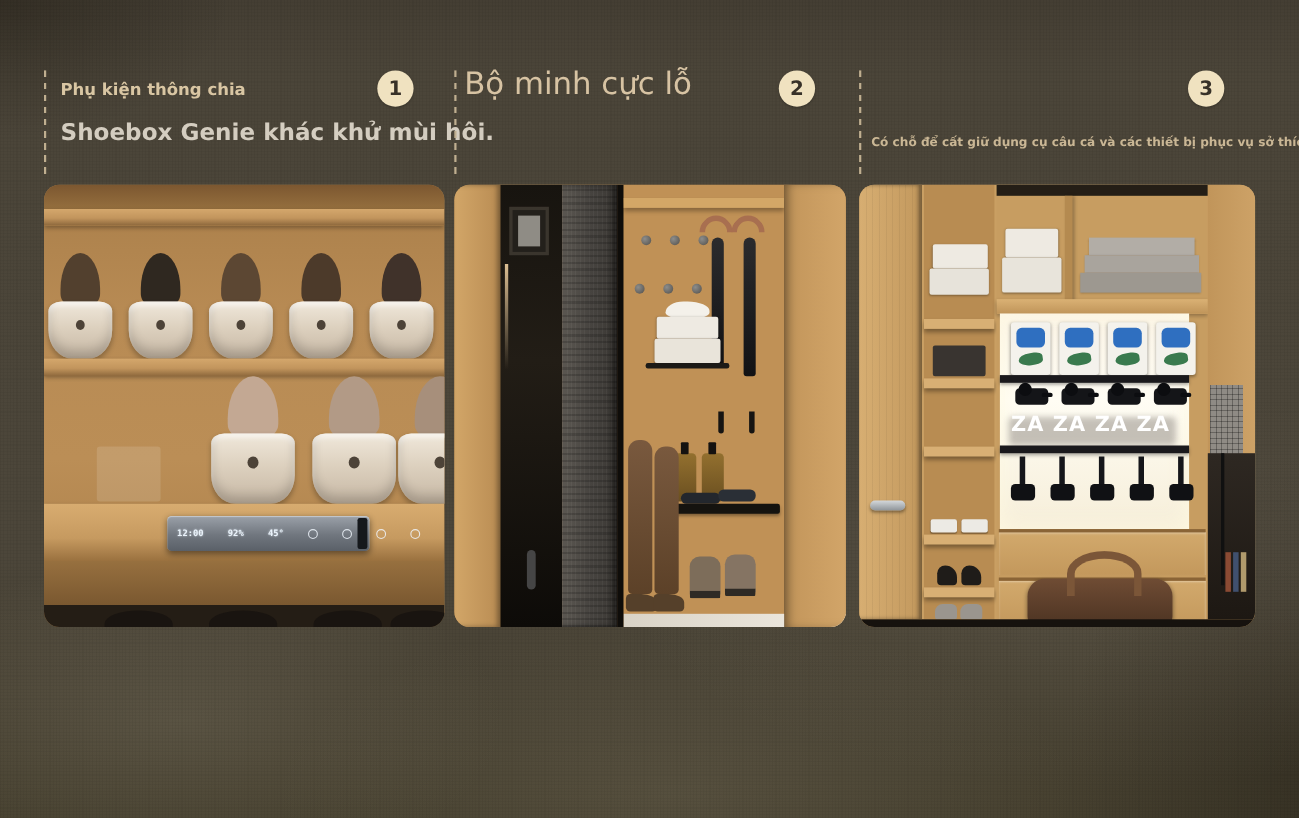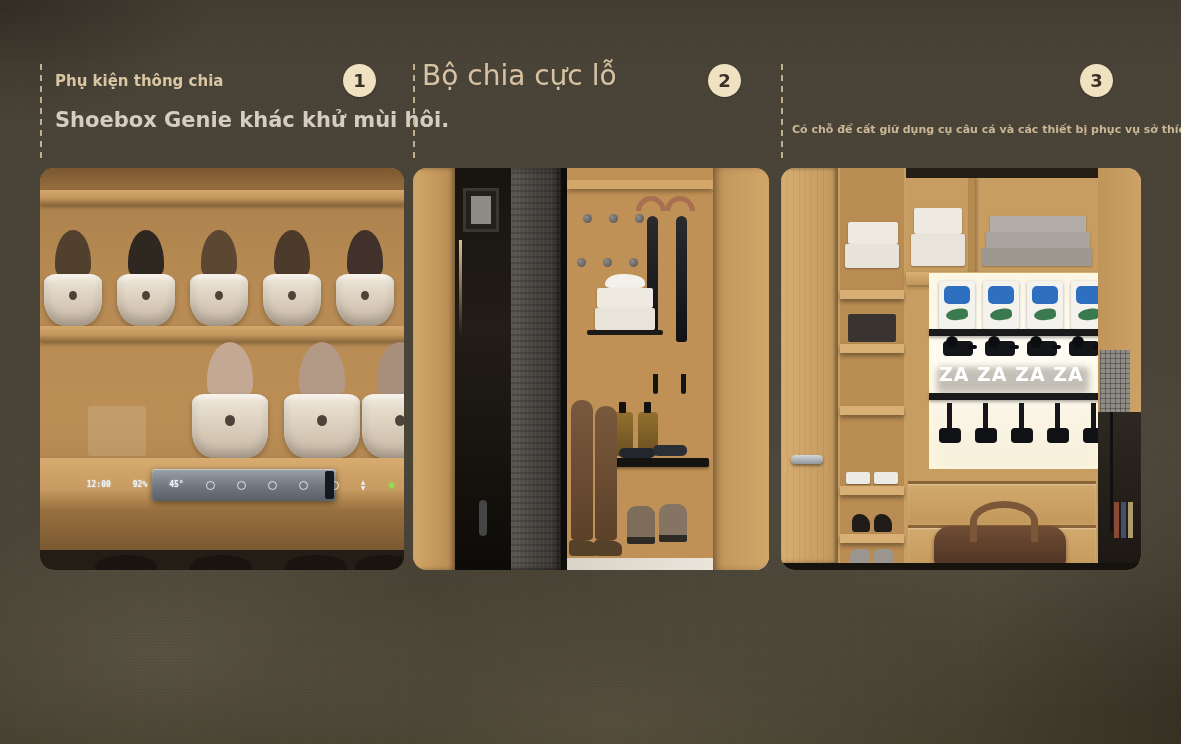"Bộ chia cực lỗ" div.h-title { text: chia -> minh }
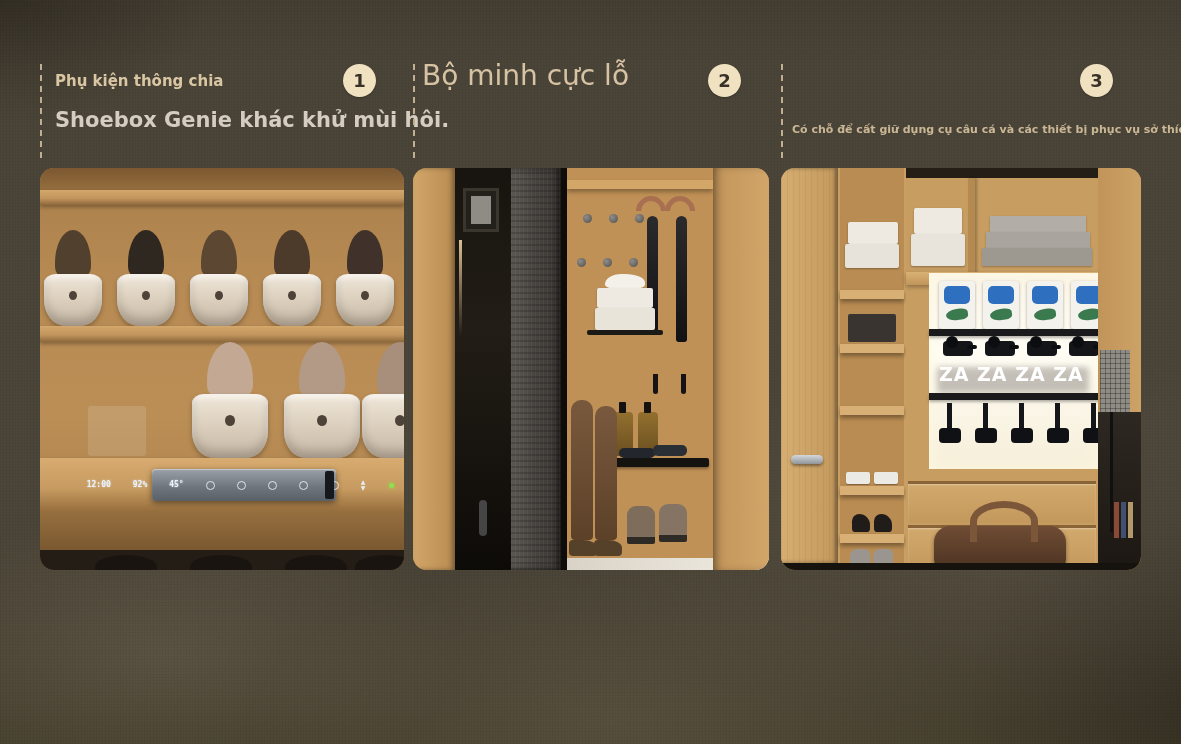"ZA ZA ZA ZA" .niche { margin-left: 20px -> none; top: 105px -> 117px }
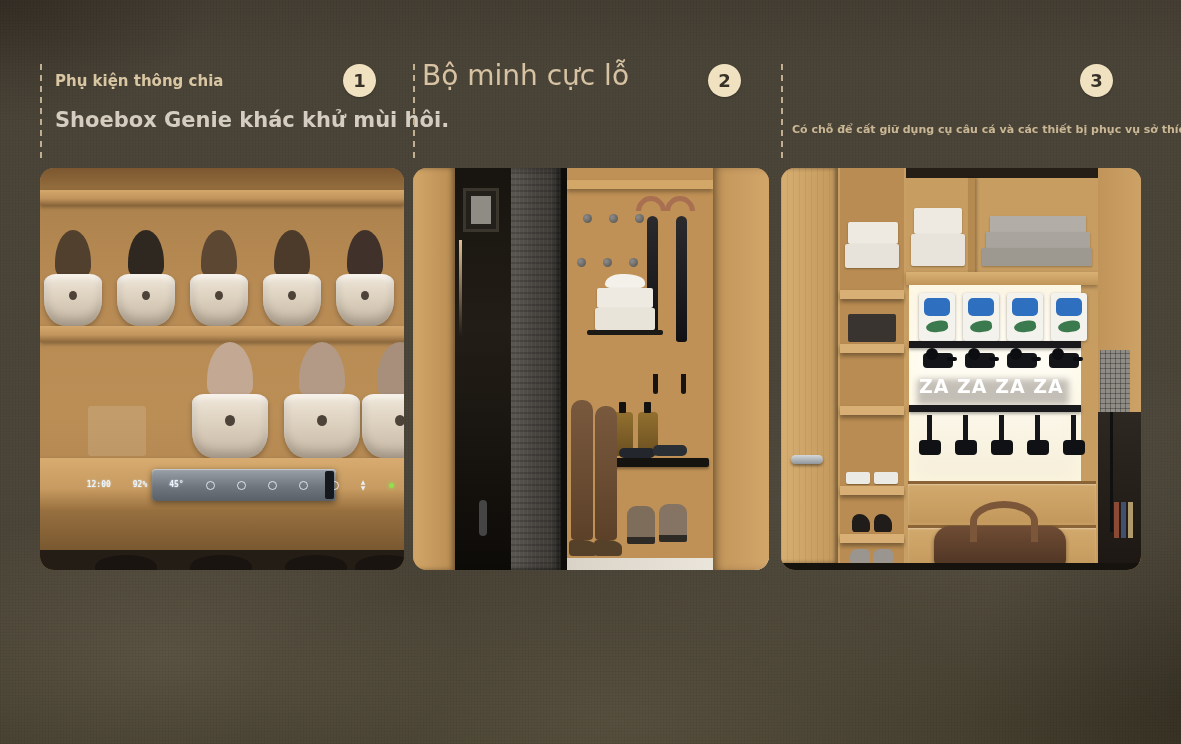"12:00" .cpanel { justify-content: center -> none }
